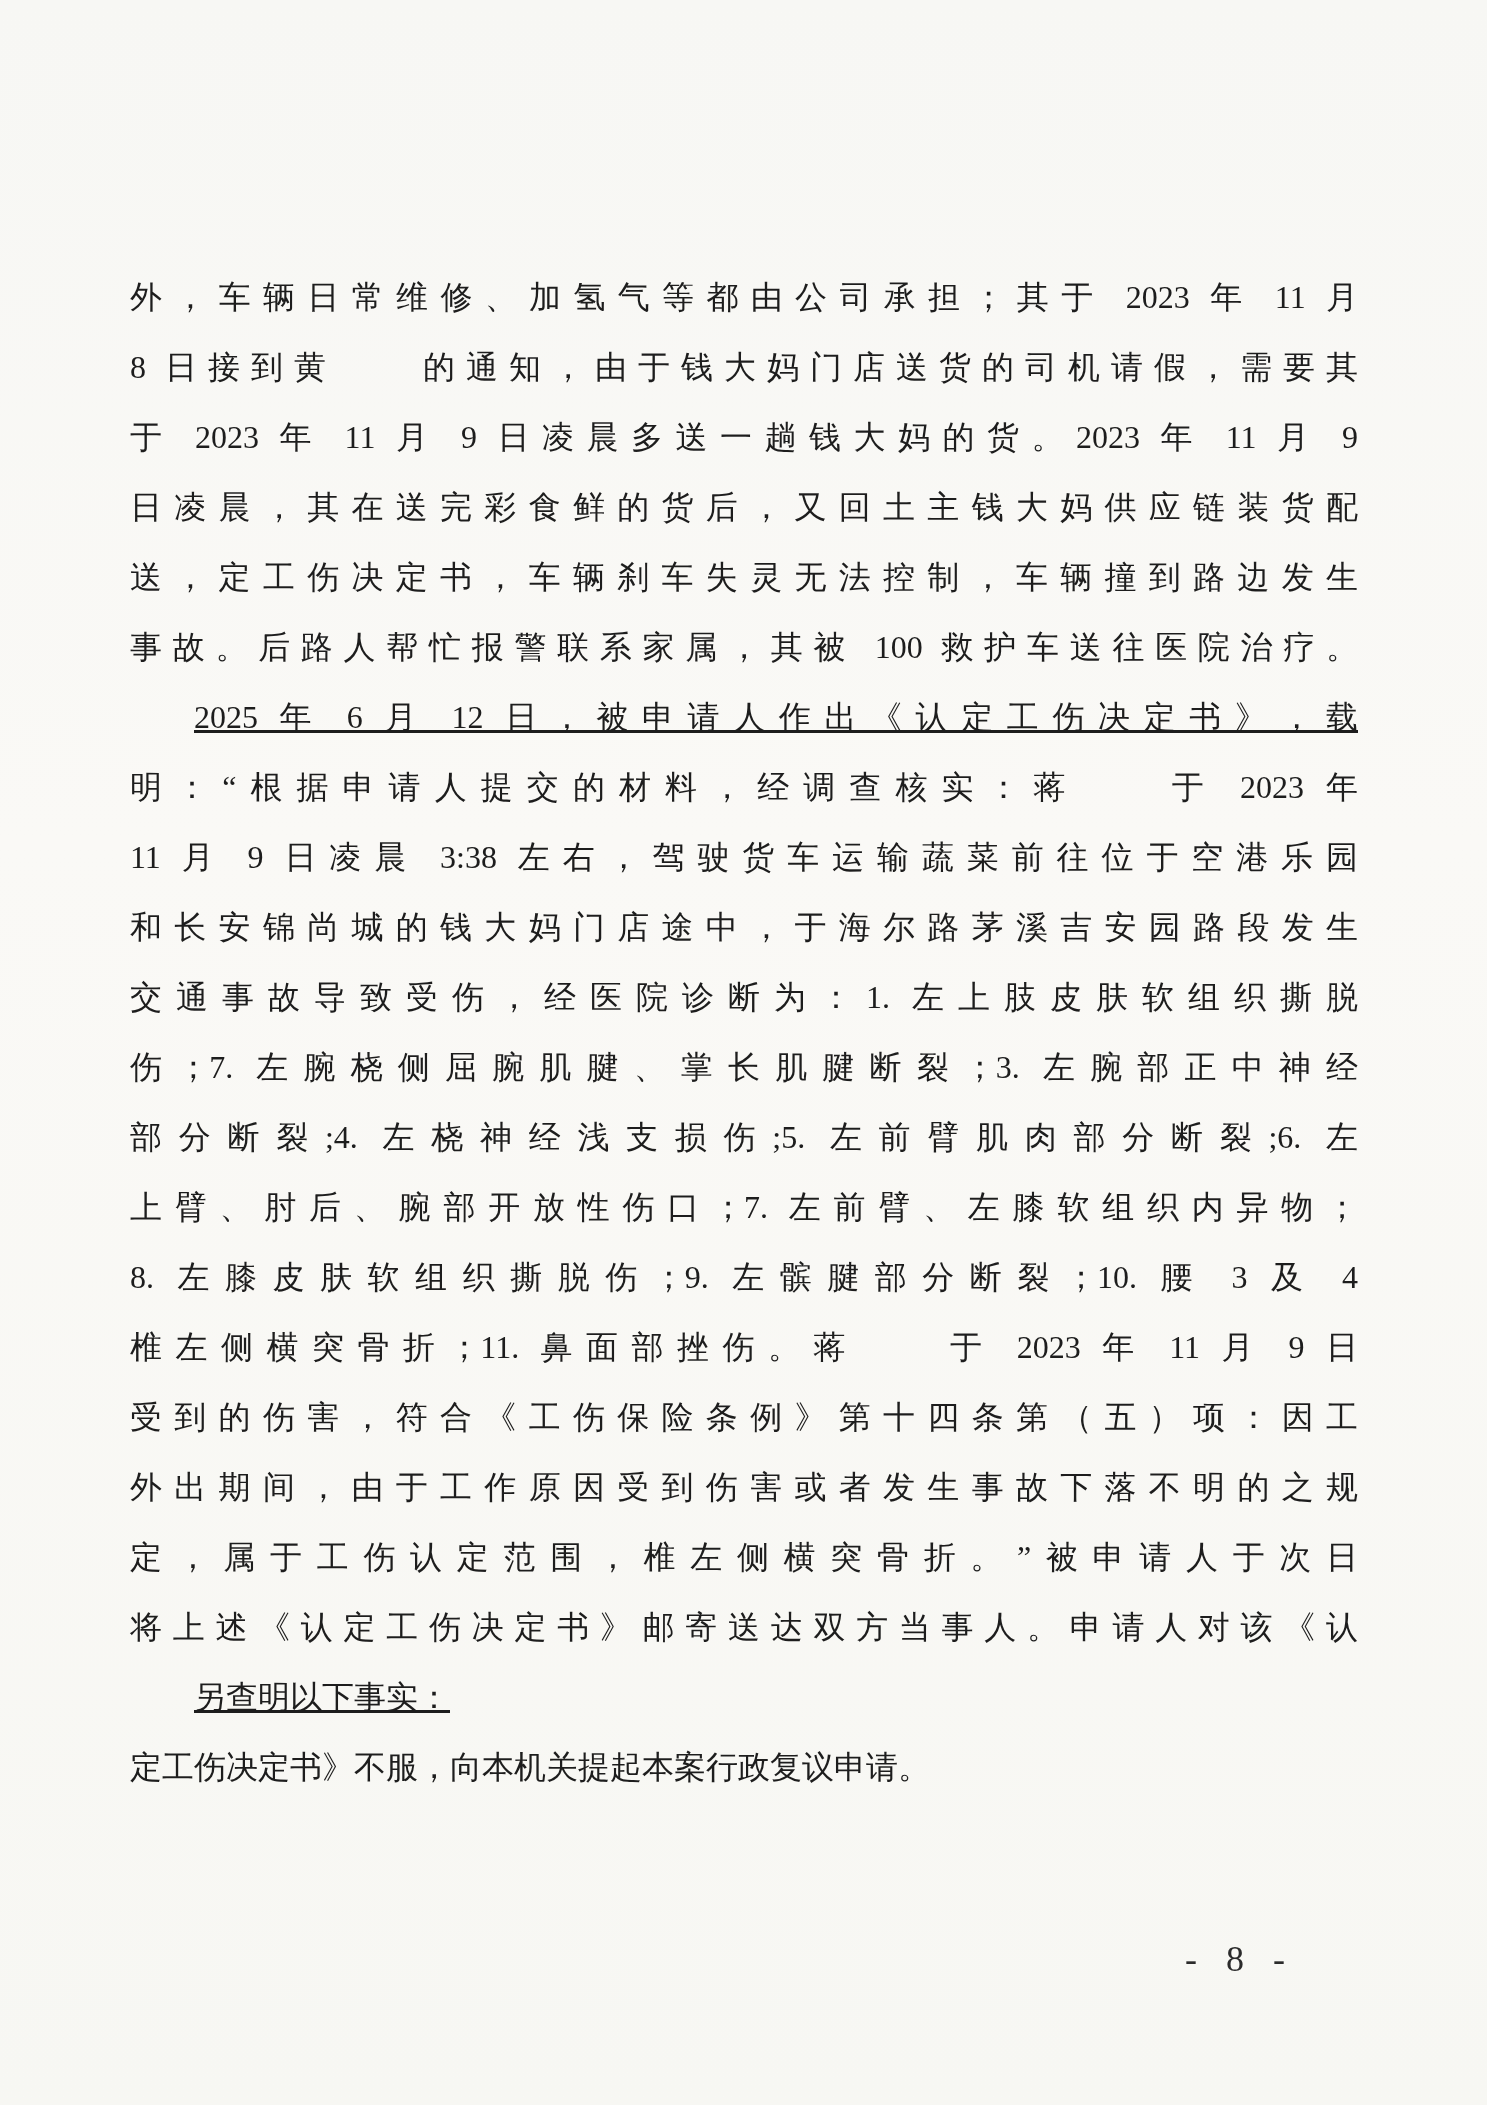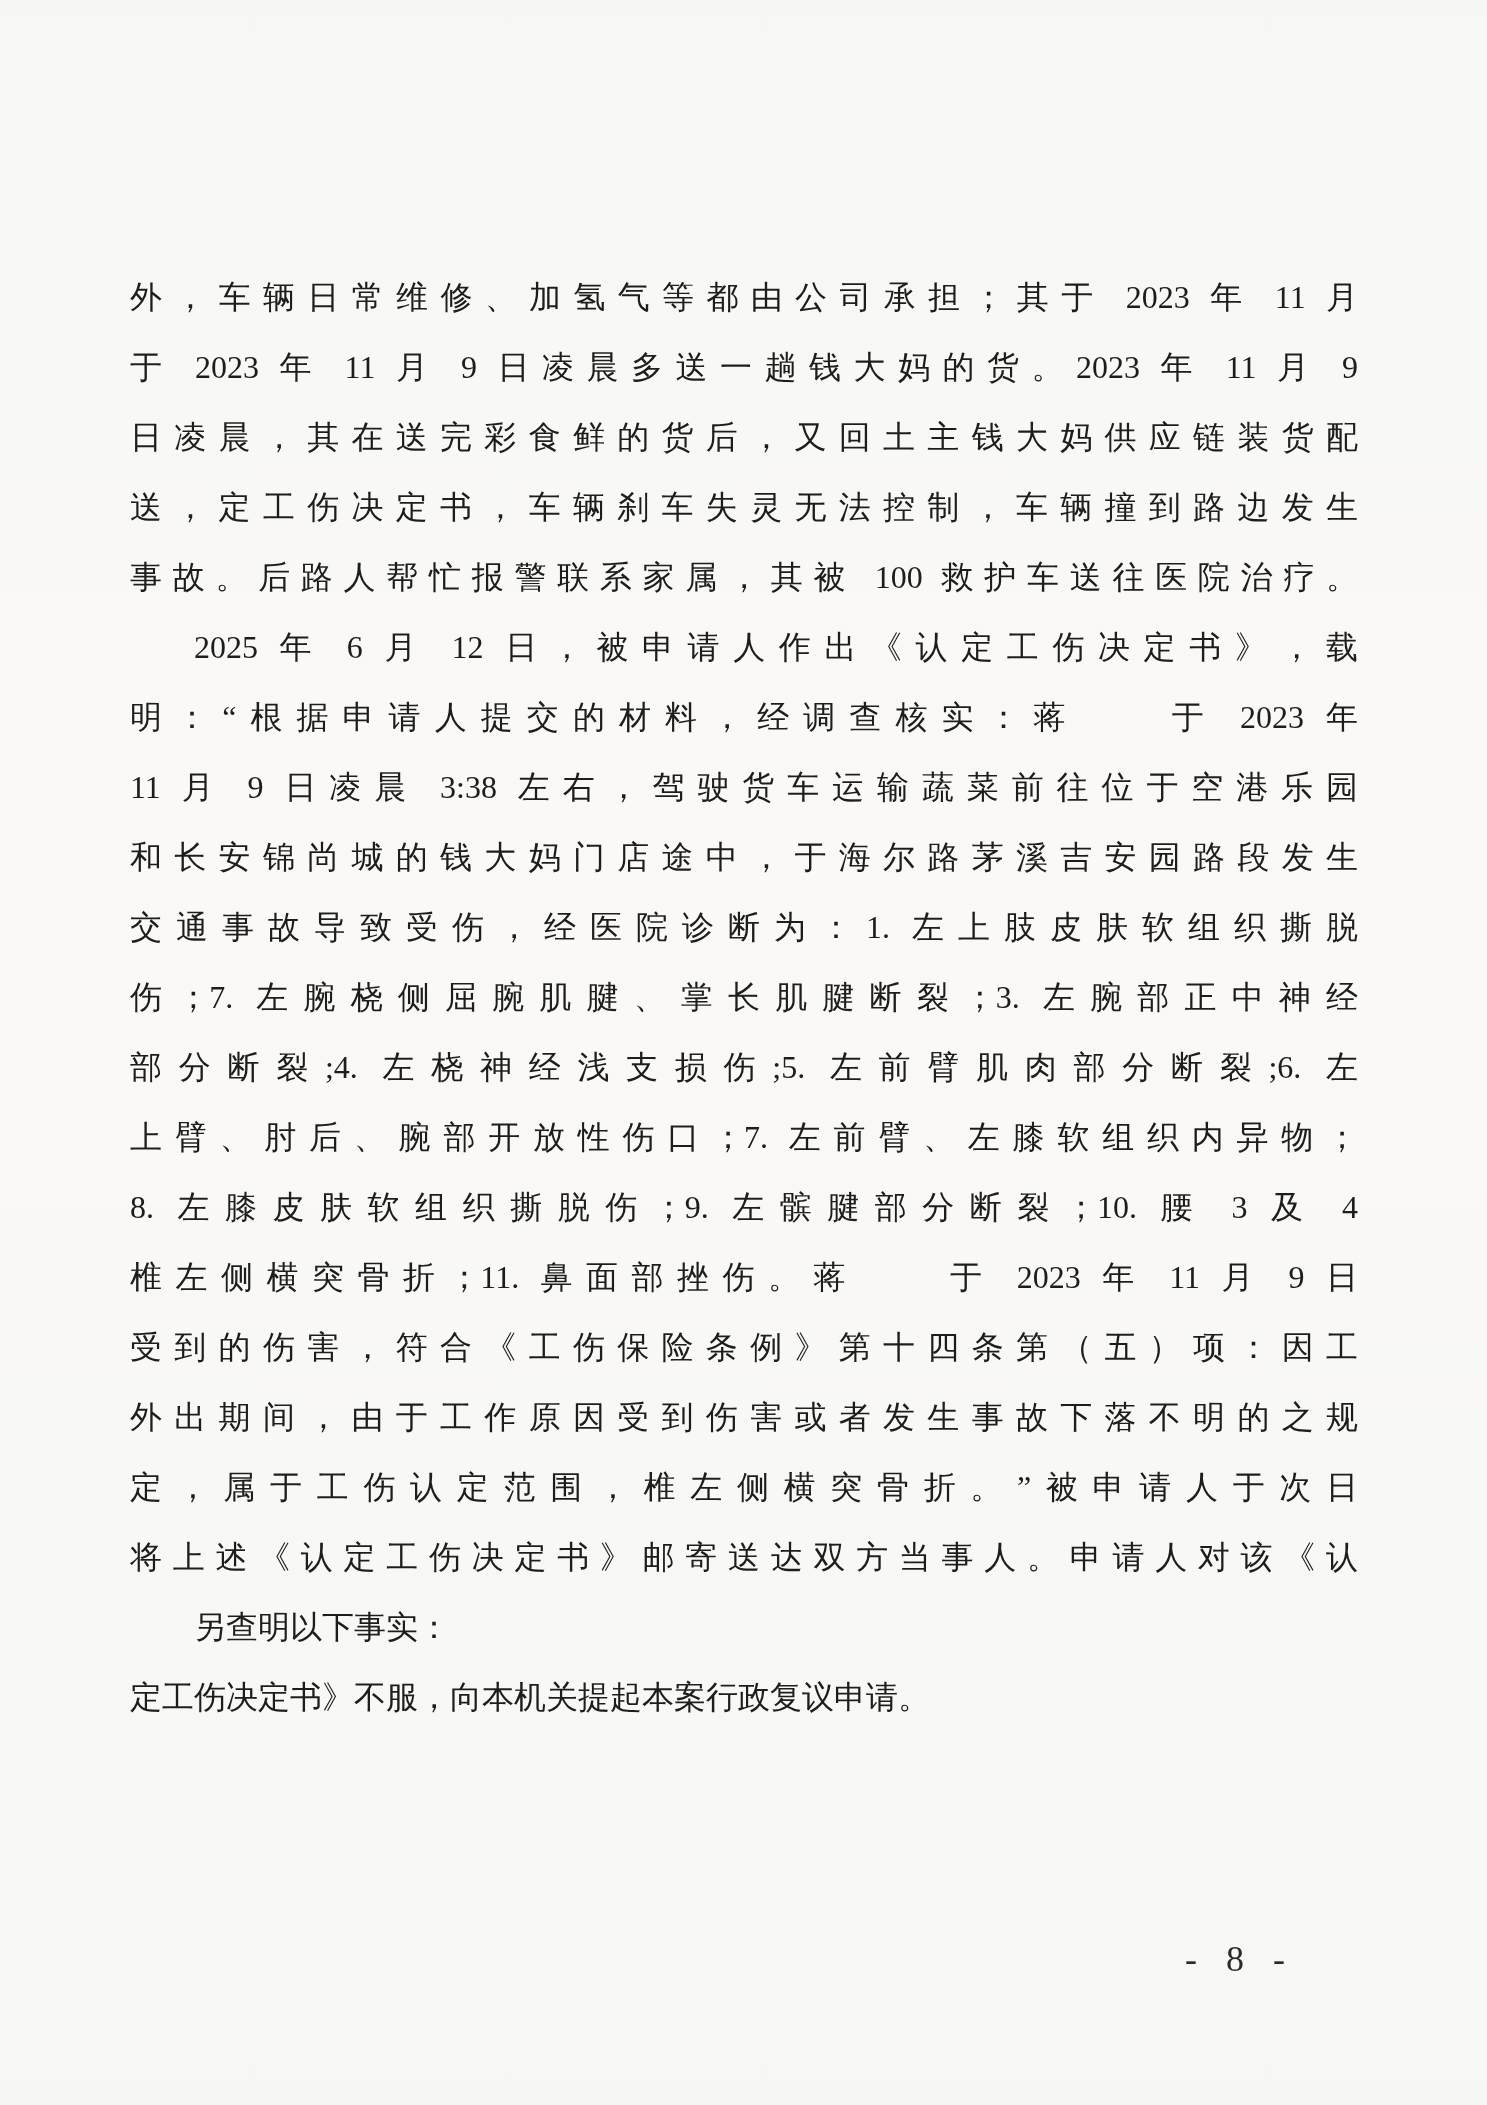"8 日接到黄 的通知，由于钱大妈门店送货的司机请假，需要其" div.line { html: none -> <div>8 日接到黄 的通知，由于钱大妈门店送货的司机请假，需要其</div> }
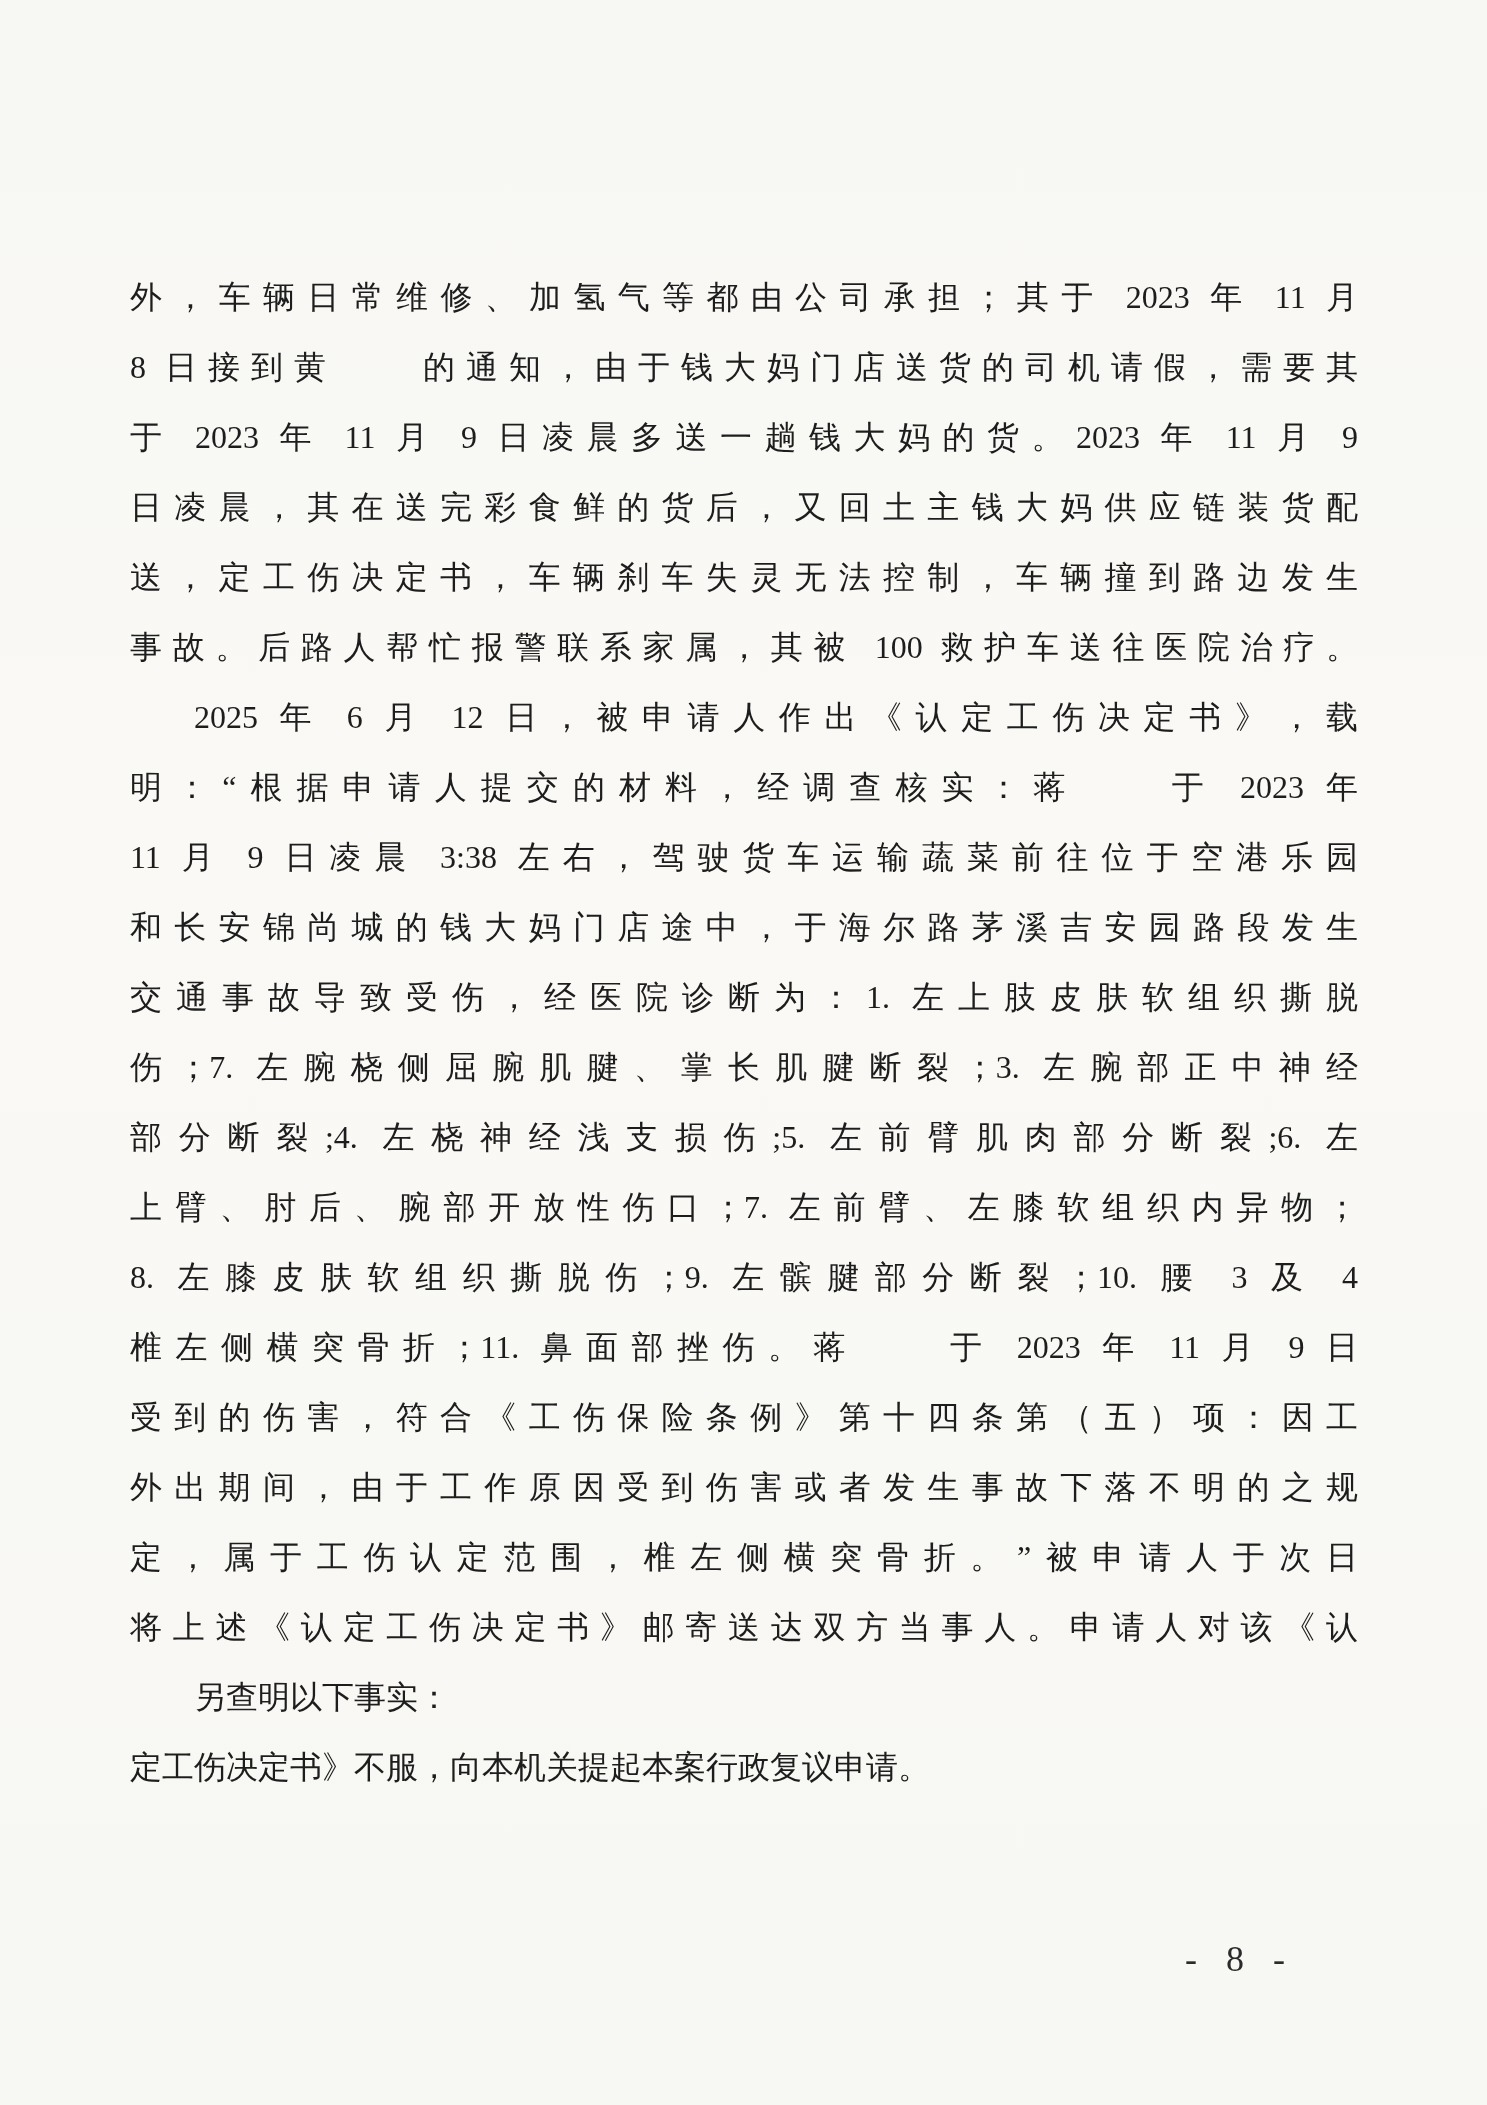"2025 年 6 月 12" .indent { text-decoration: none -> underline }
